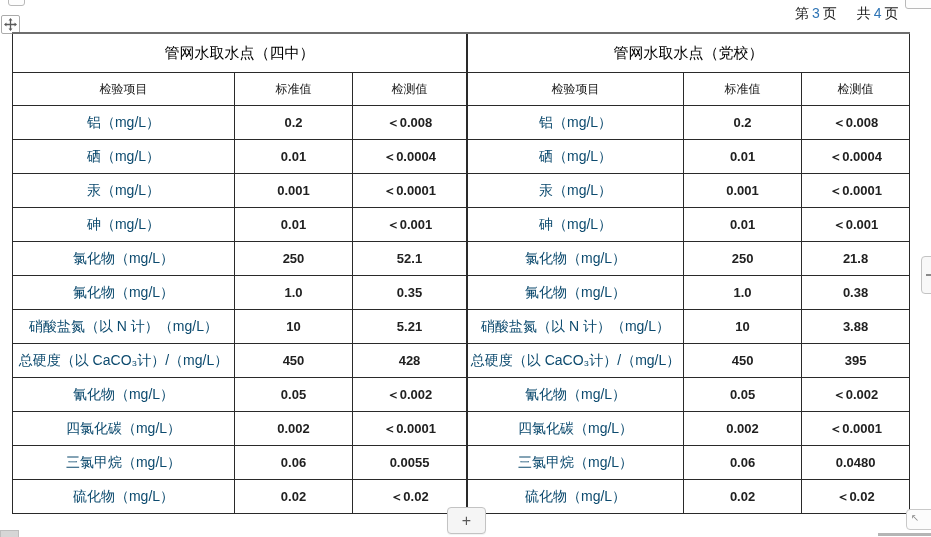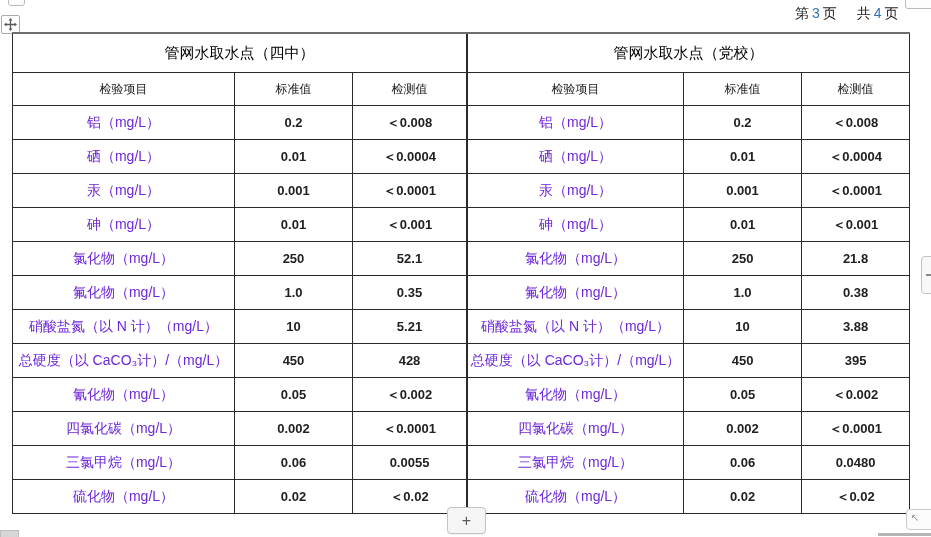"铝（mg/L）" td.item { color: #6d28d9 -> #0c4a6e }
